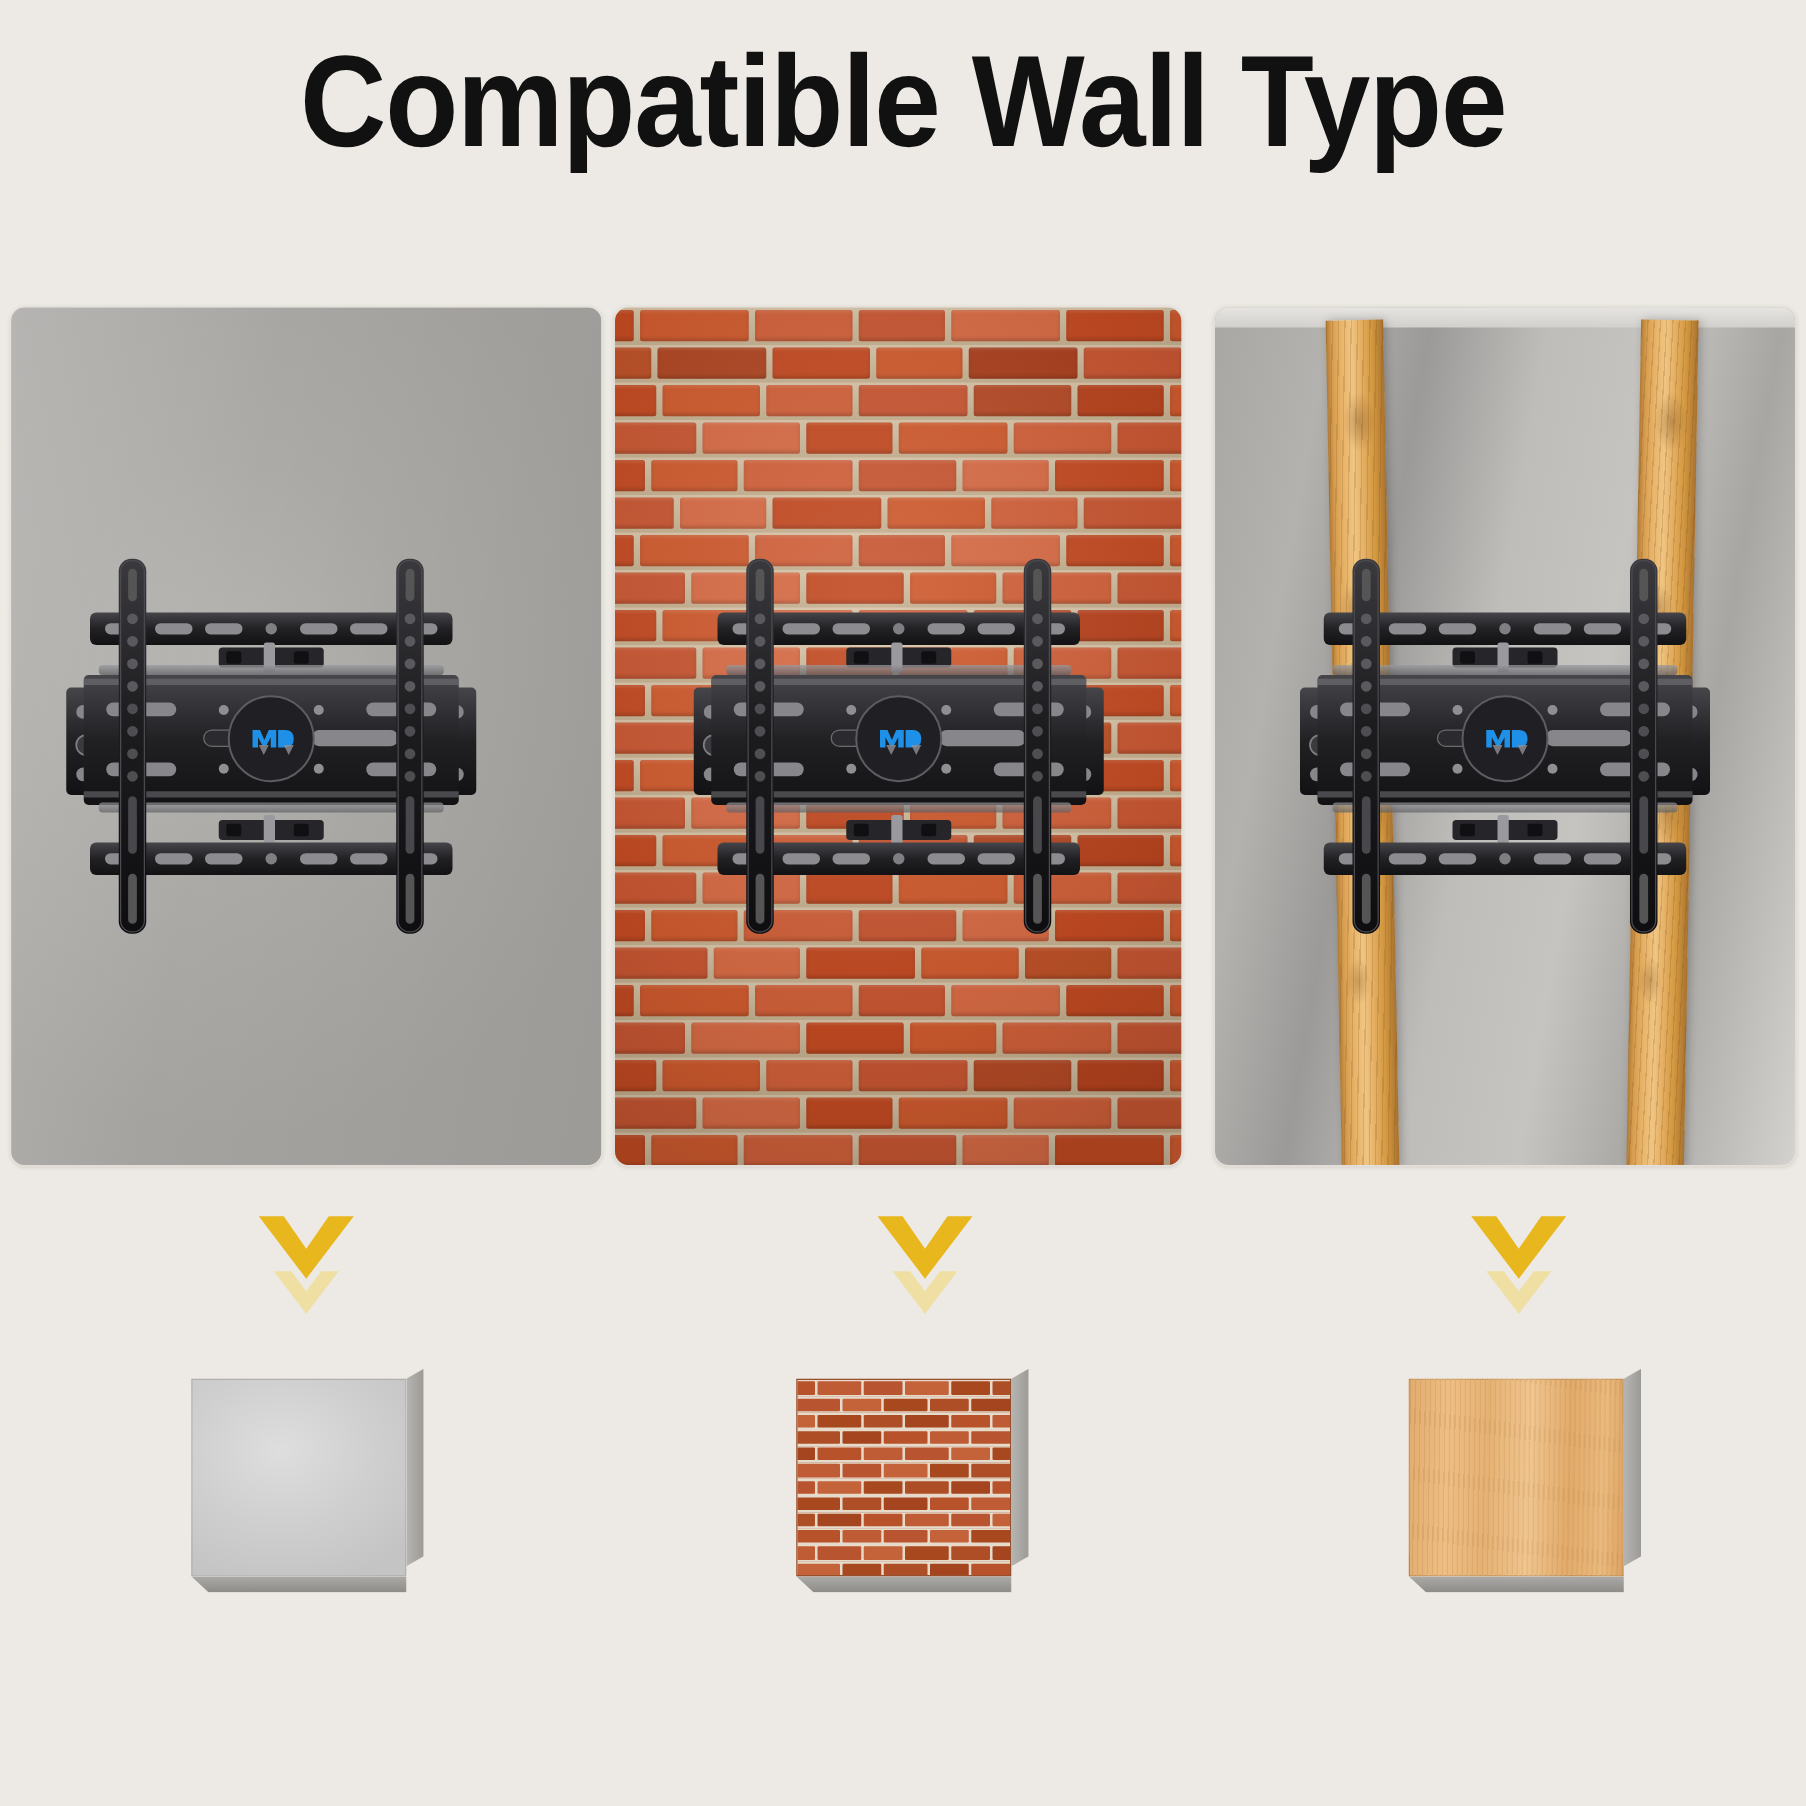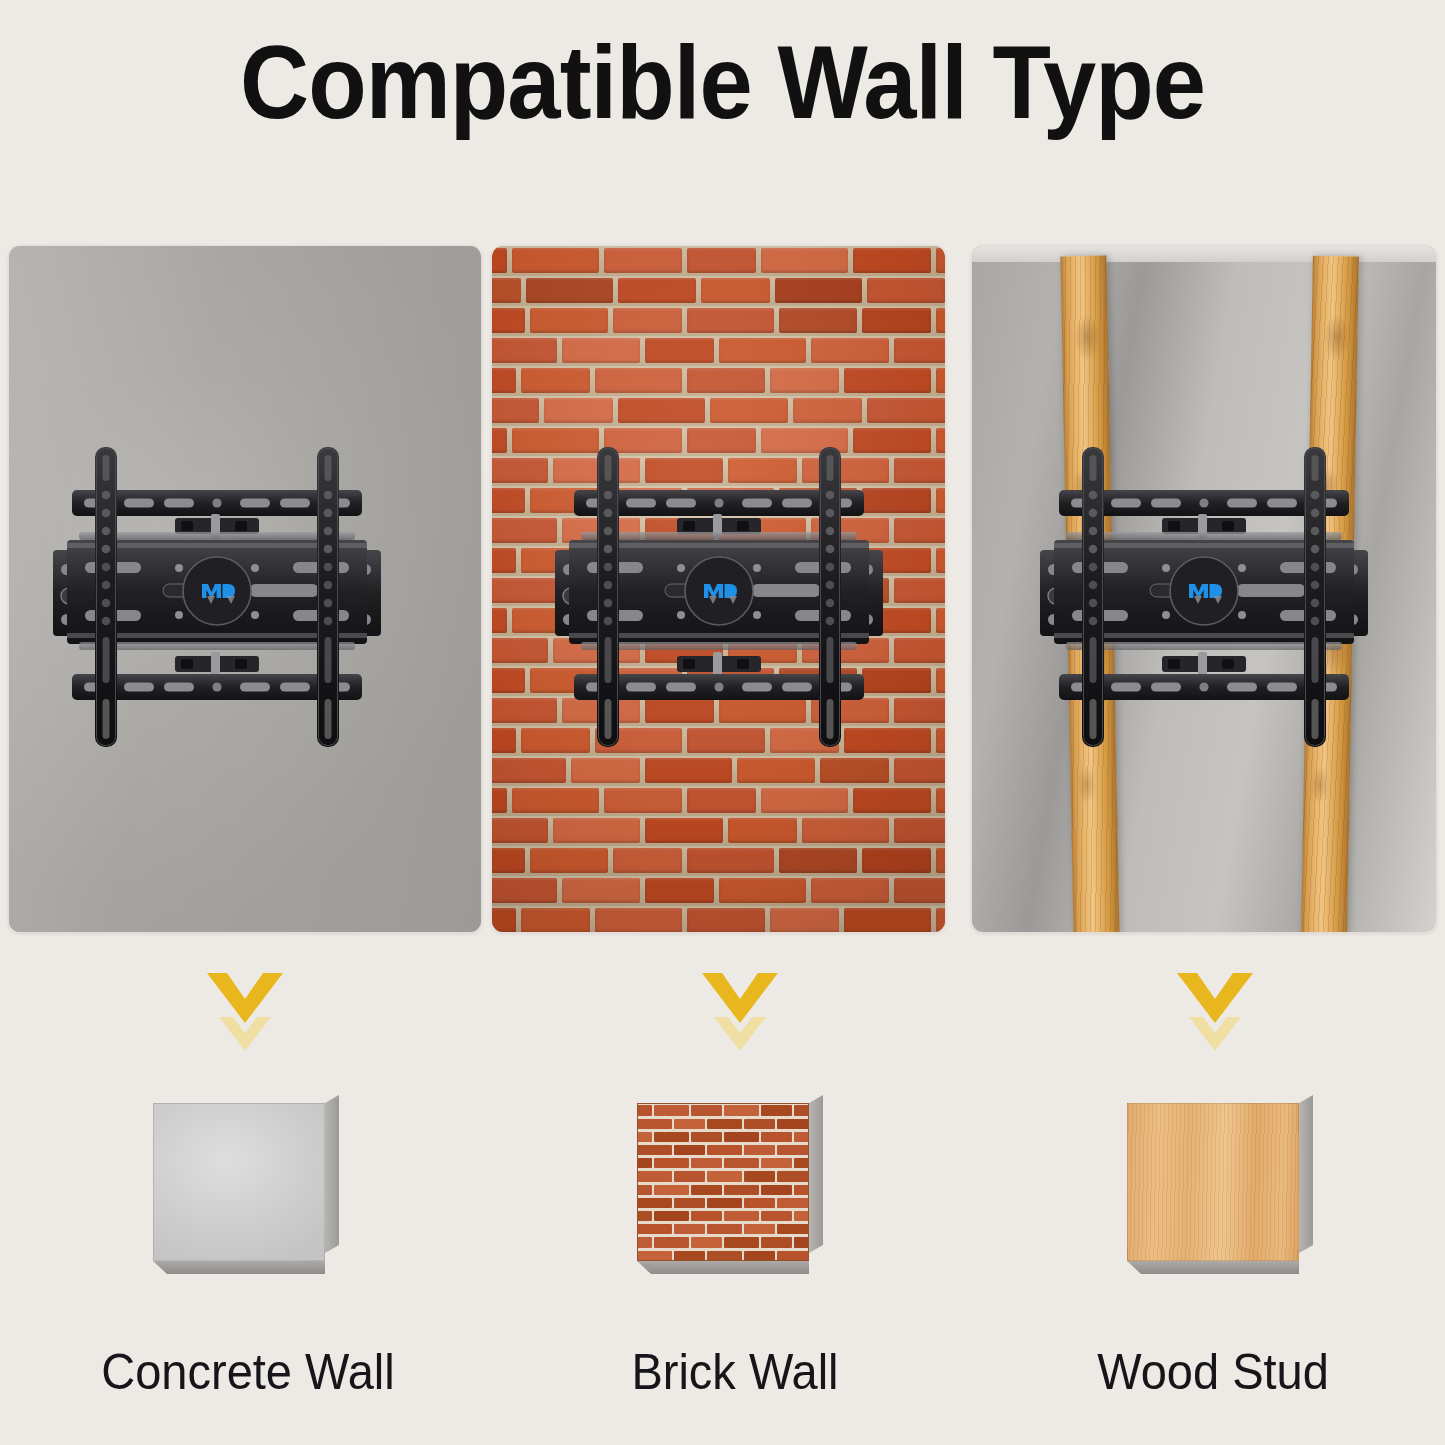"Concrete Wall" div { html: <div> <div>Concrete Wall</div> <div>Brick Wall</div> <div>Wood Stud</div> </div> -> none }
